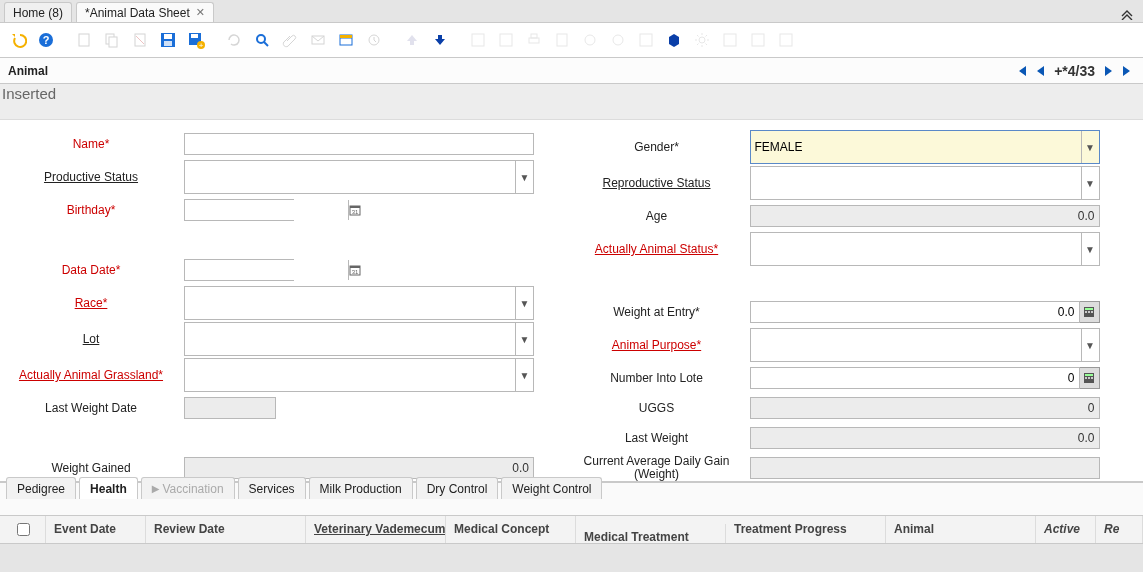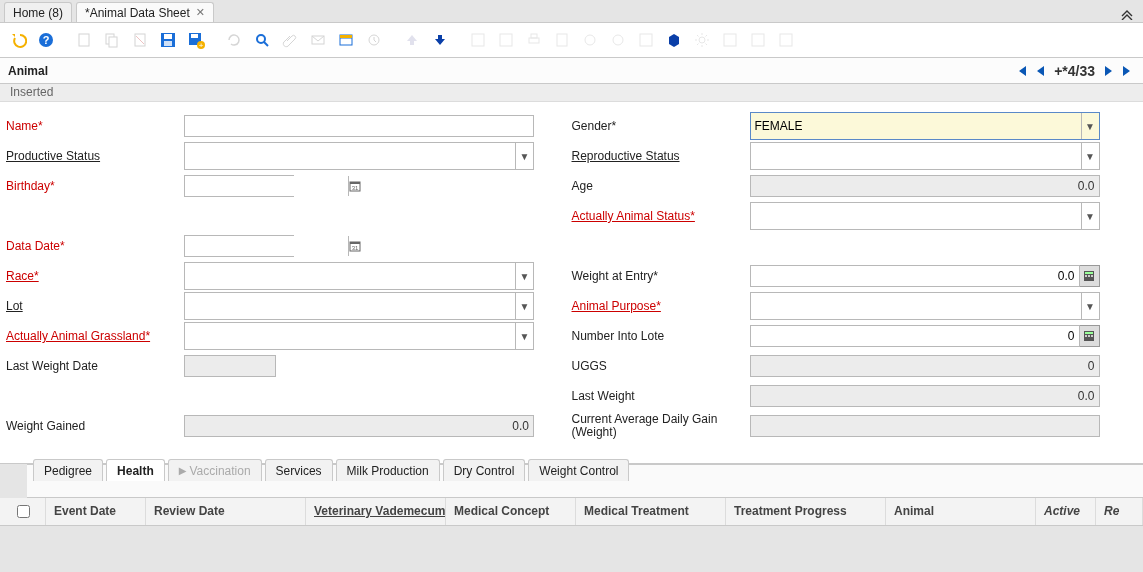"Inserted" .status-line { font-size: 12px -> 15px; height: 18px -> 36px; padding: 1px 10px -> 1px 2px }
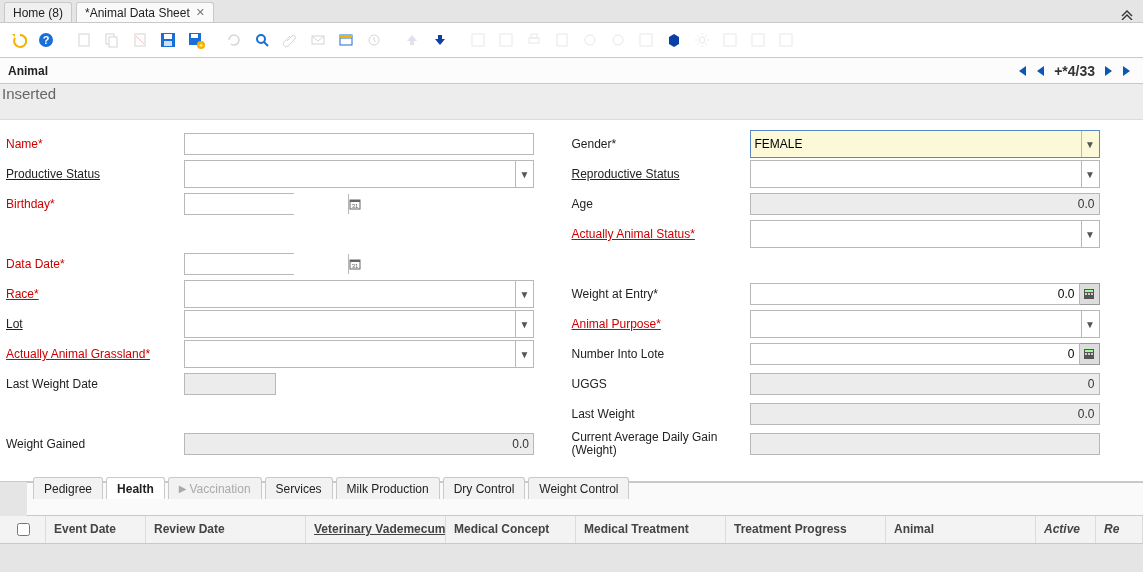"Name*" .row .lbl { text-align: left -> center }
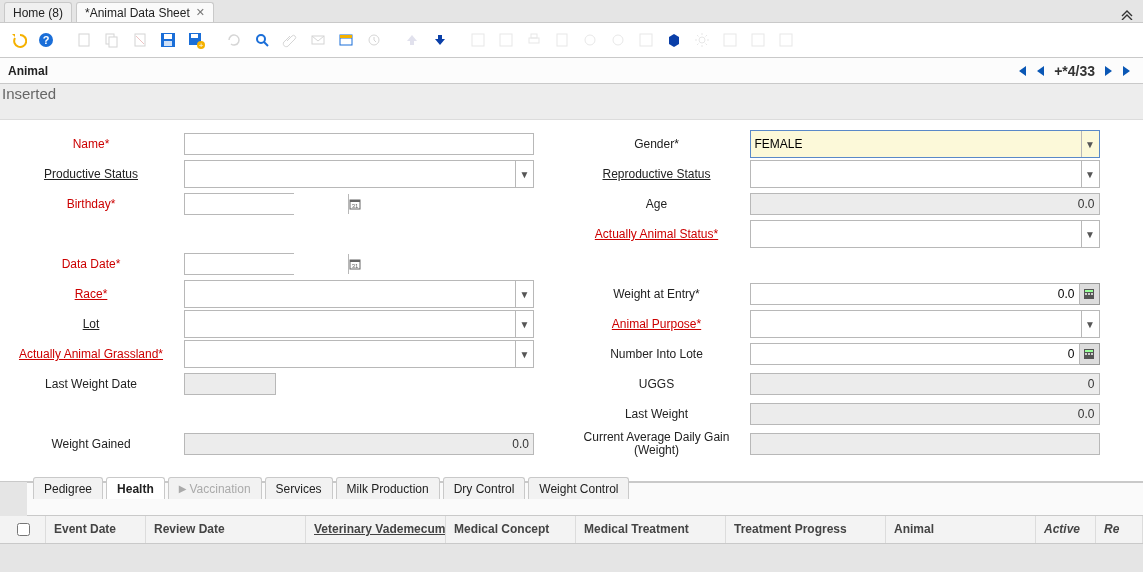"FEMALE" .combo { height: 28px -> 34px }
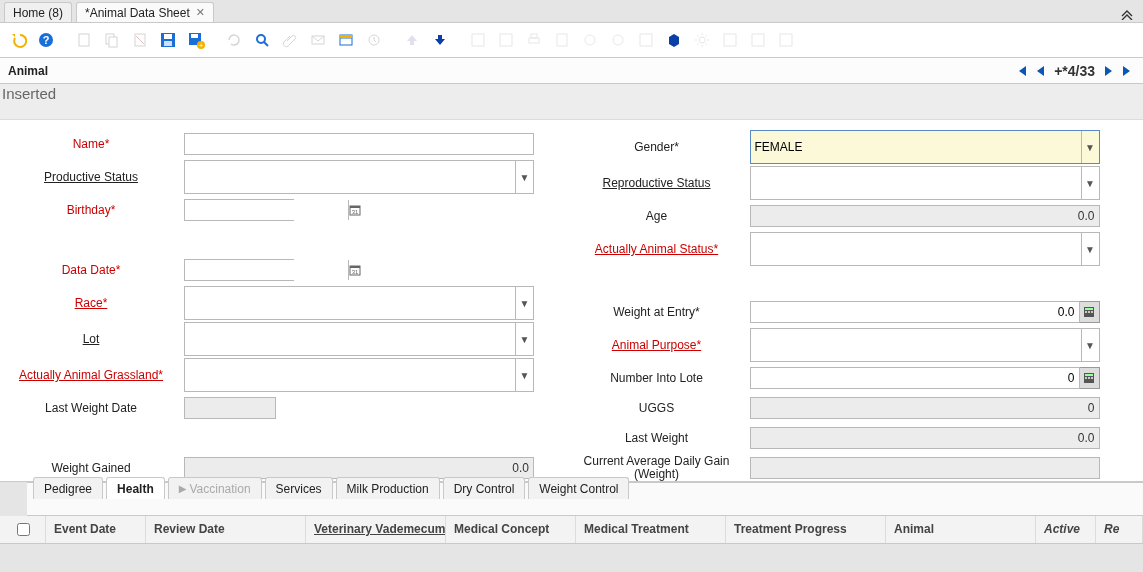"Pedigree" .subtabs { margin-left: 27px -> none }
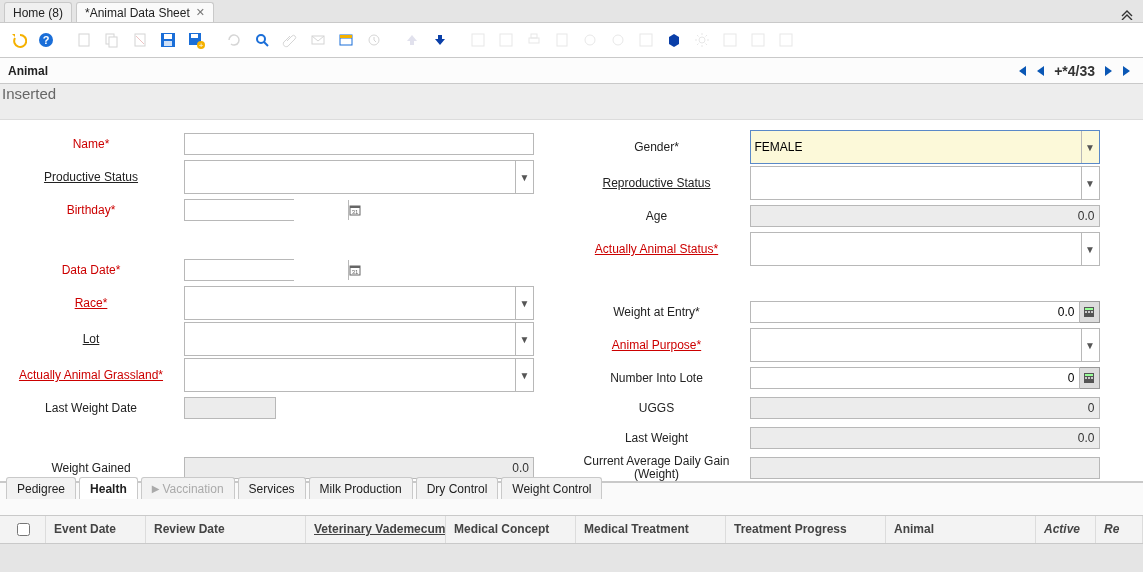"Medical Treatment" .gh.c-treat { margin-top: none -> 8px }
